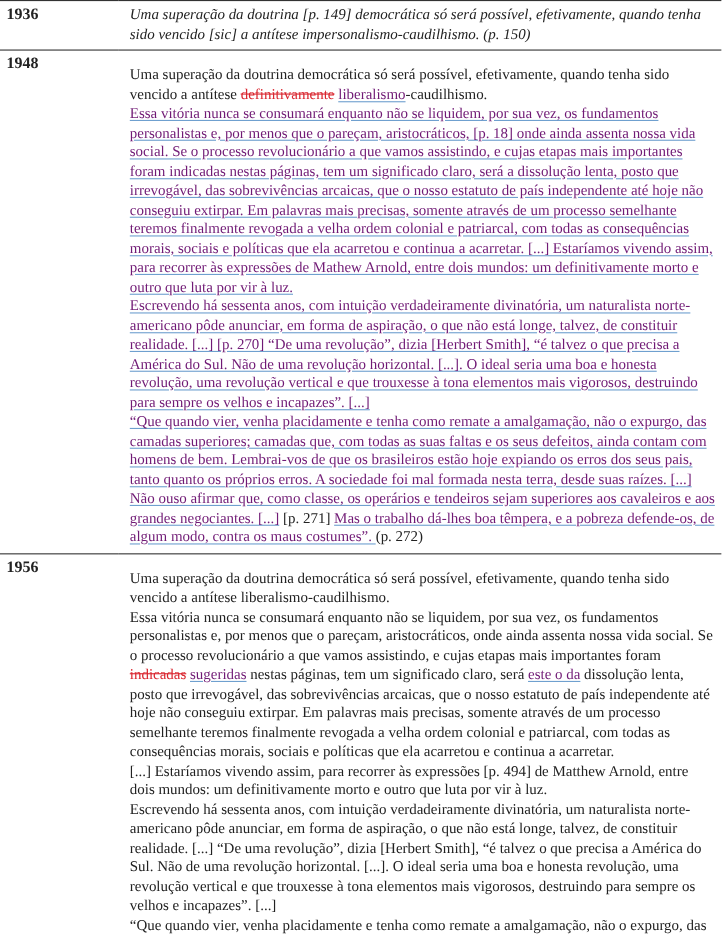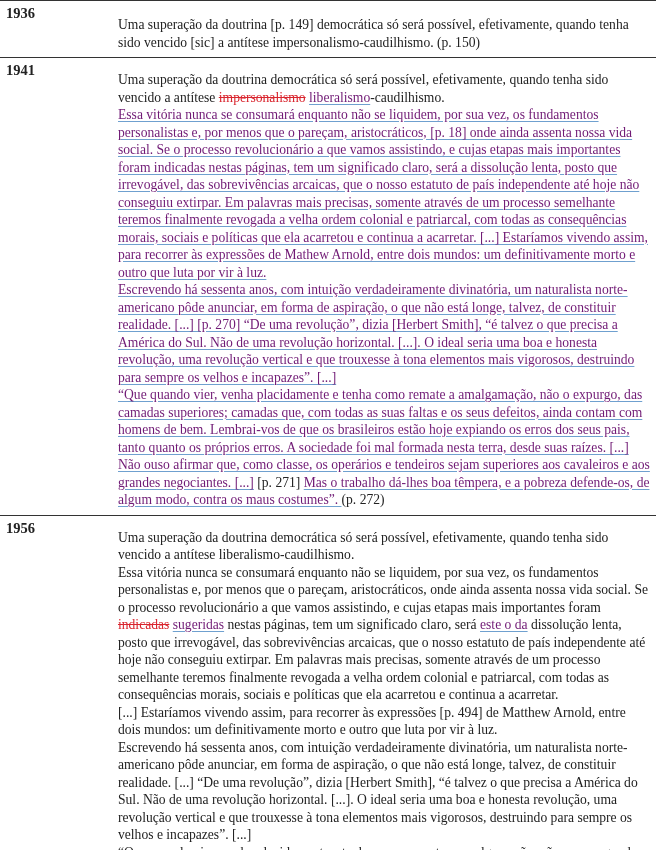"Uma superação da doutrina [p." .r1 td.text { font-style: none -> italic; padding-top: 15px -> 3px }
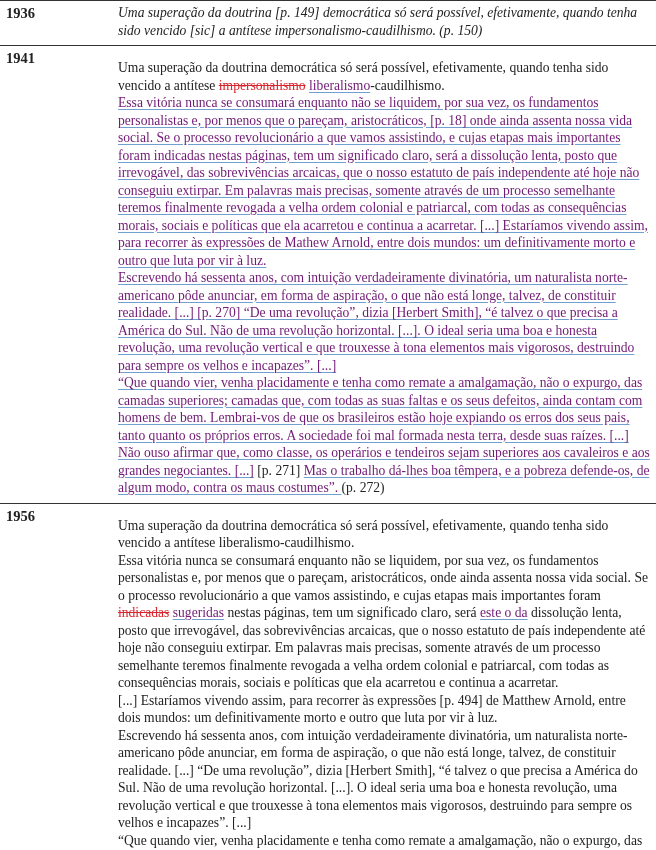"1941" td.year { text: 1941 -> 1948 }
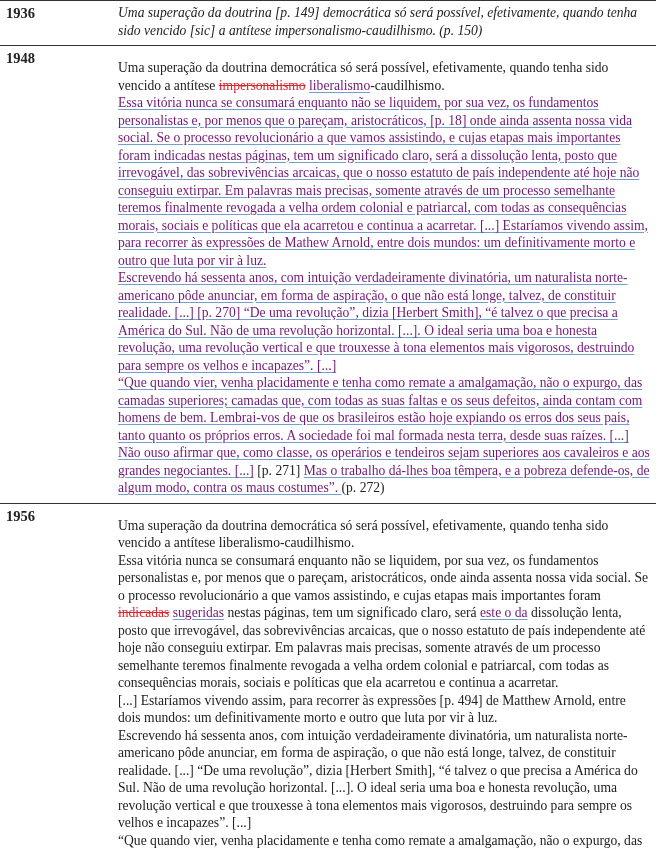"impersonalismo" span.del { text: impersonalismo -> definitivamente }
